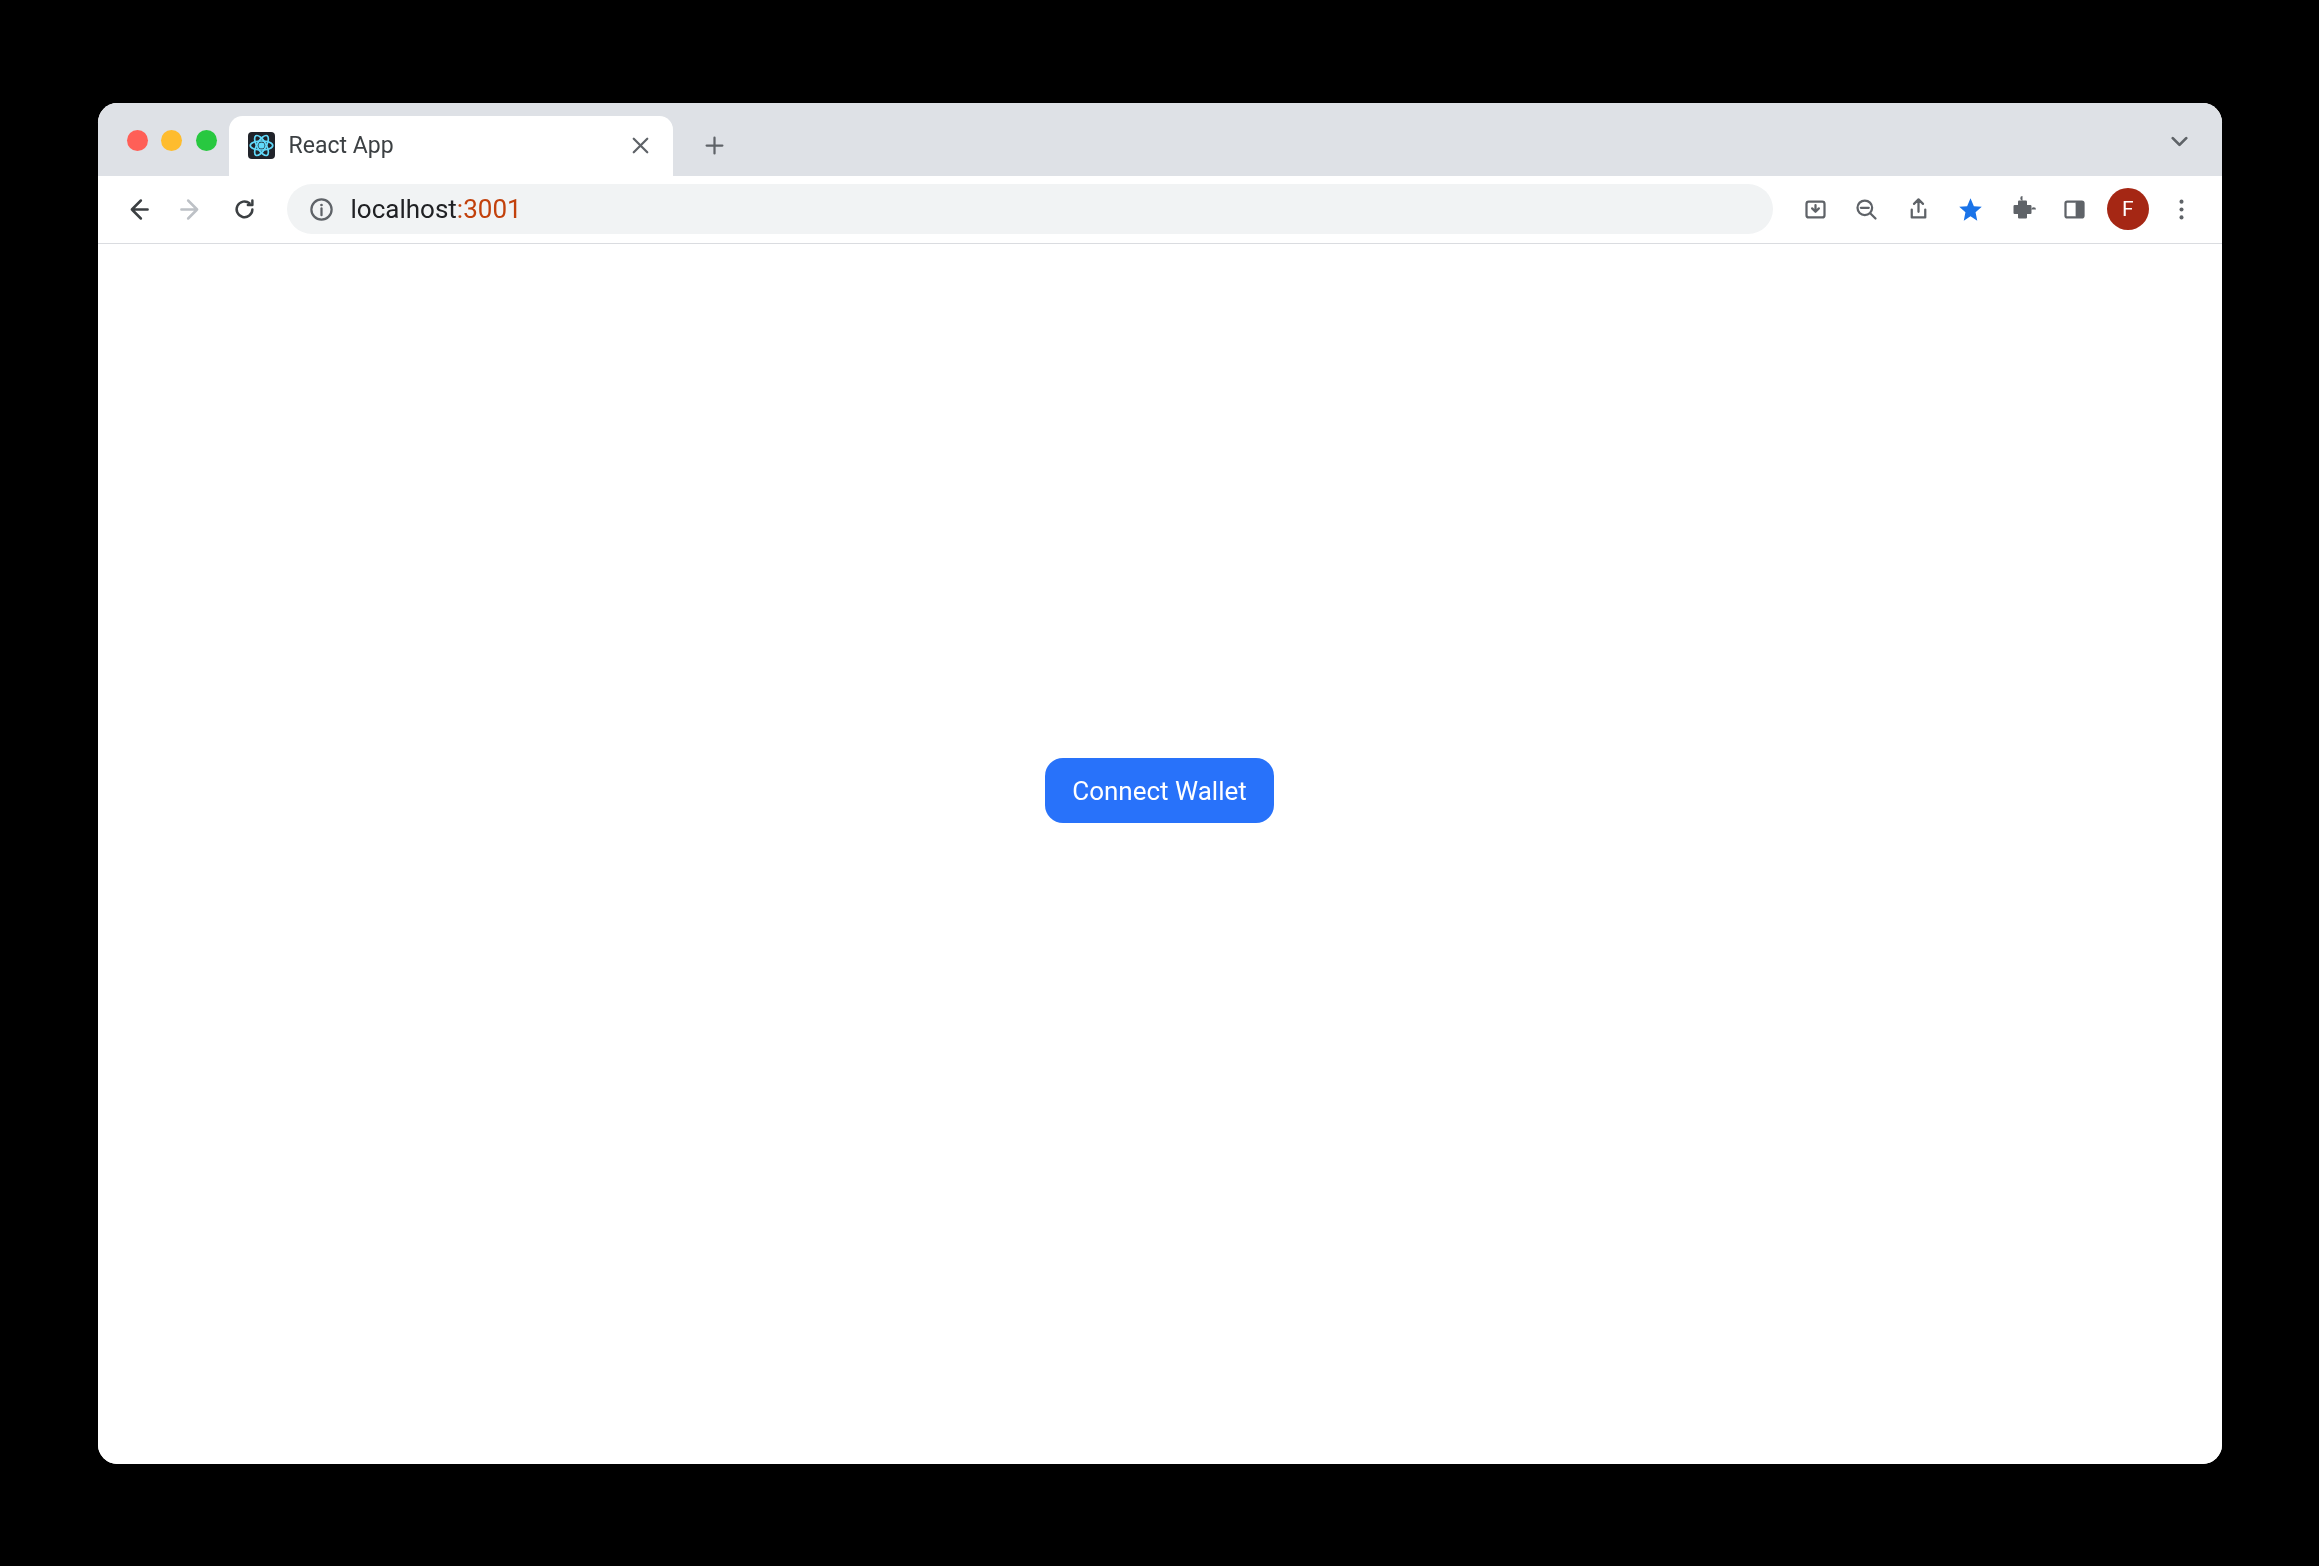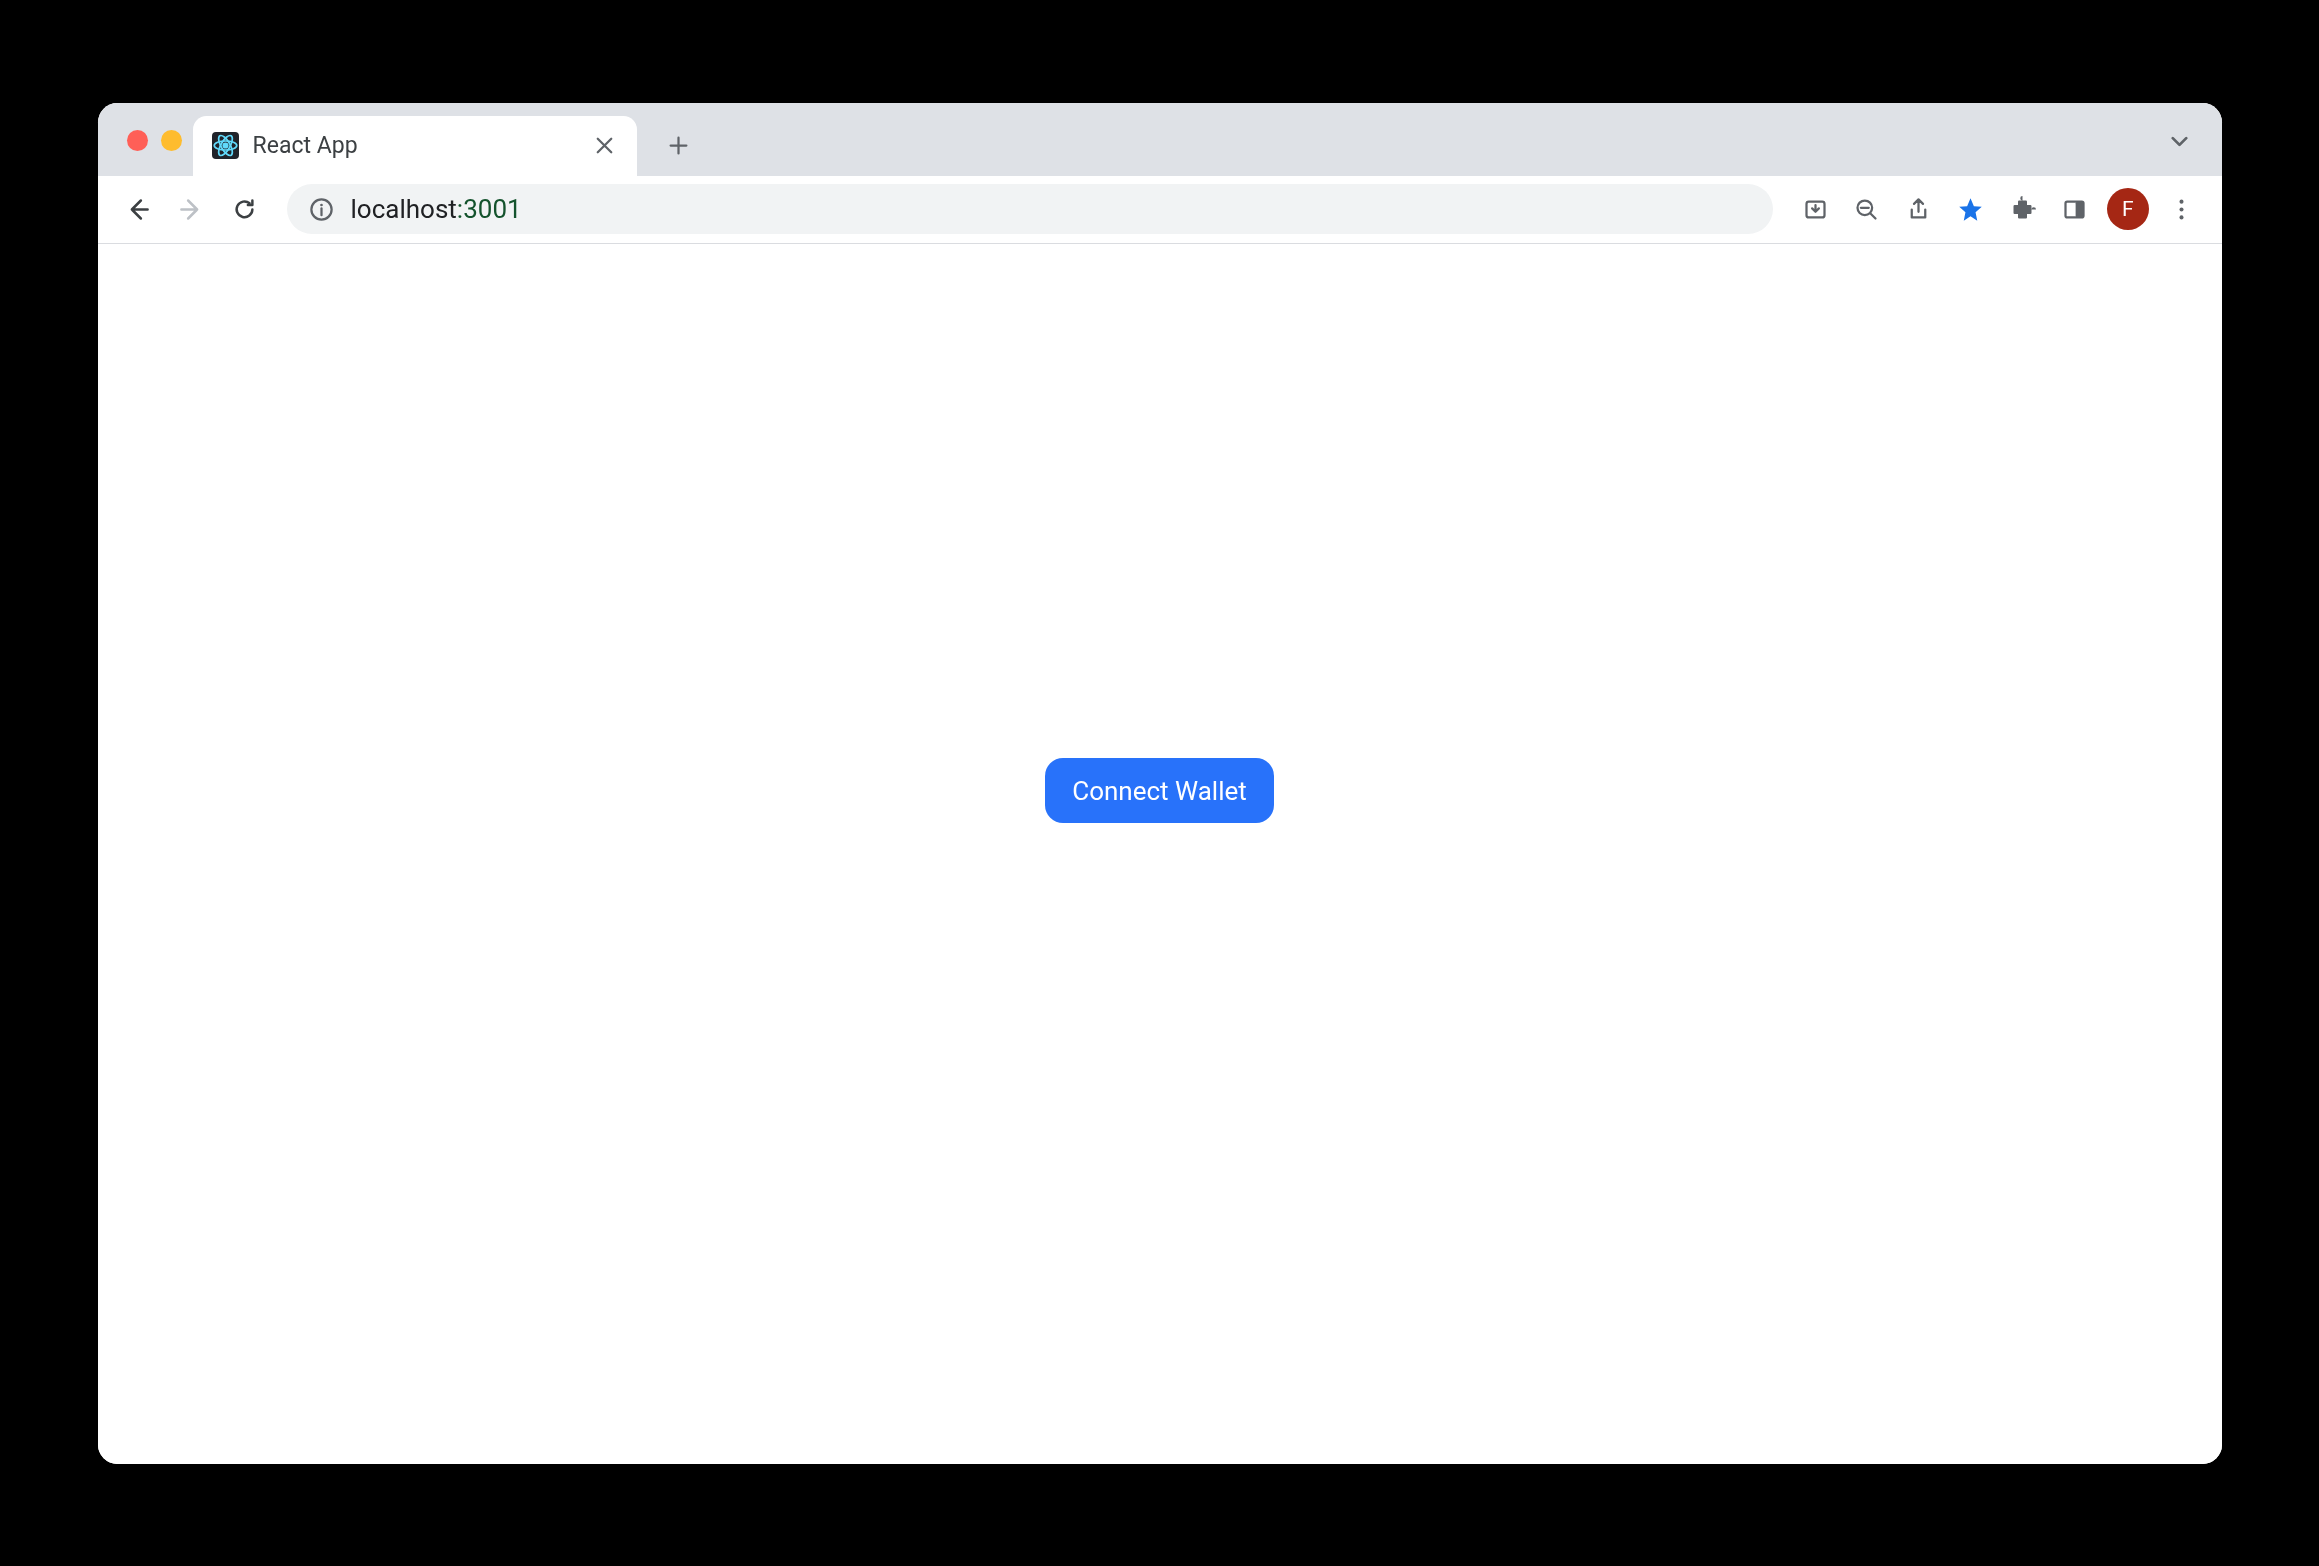"React App" .tabs { margin-left: 76px -> 112px }
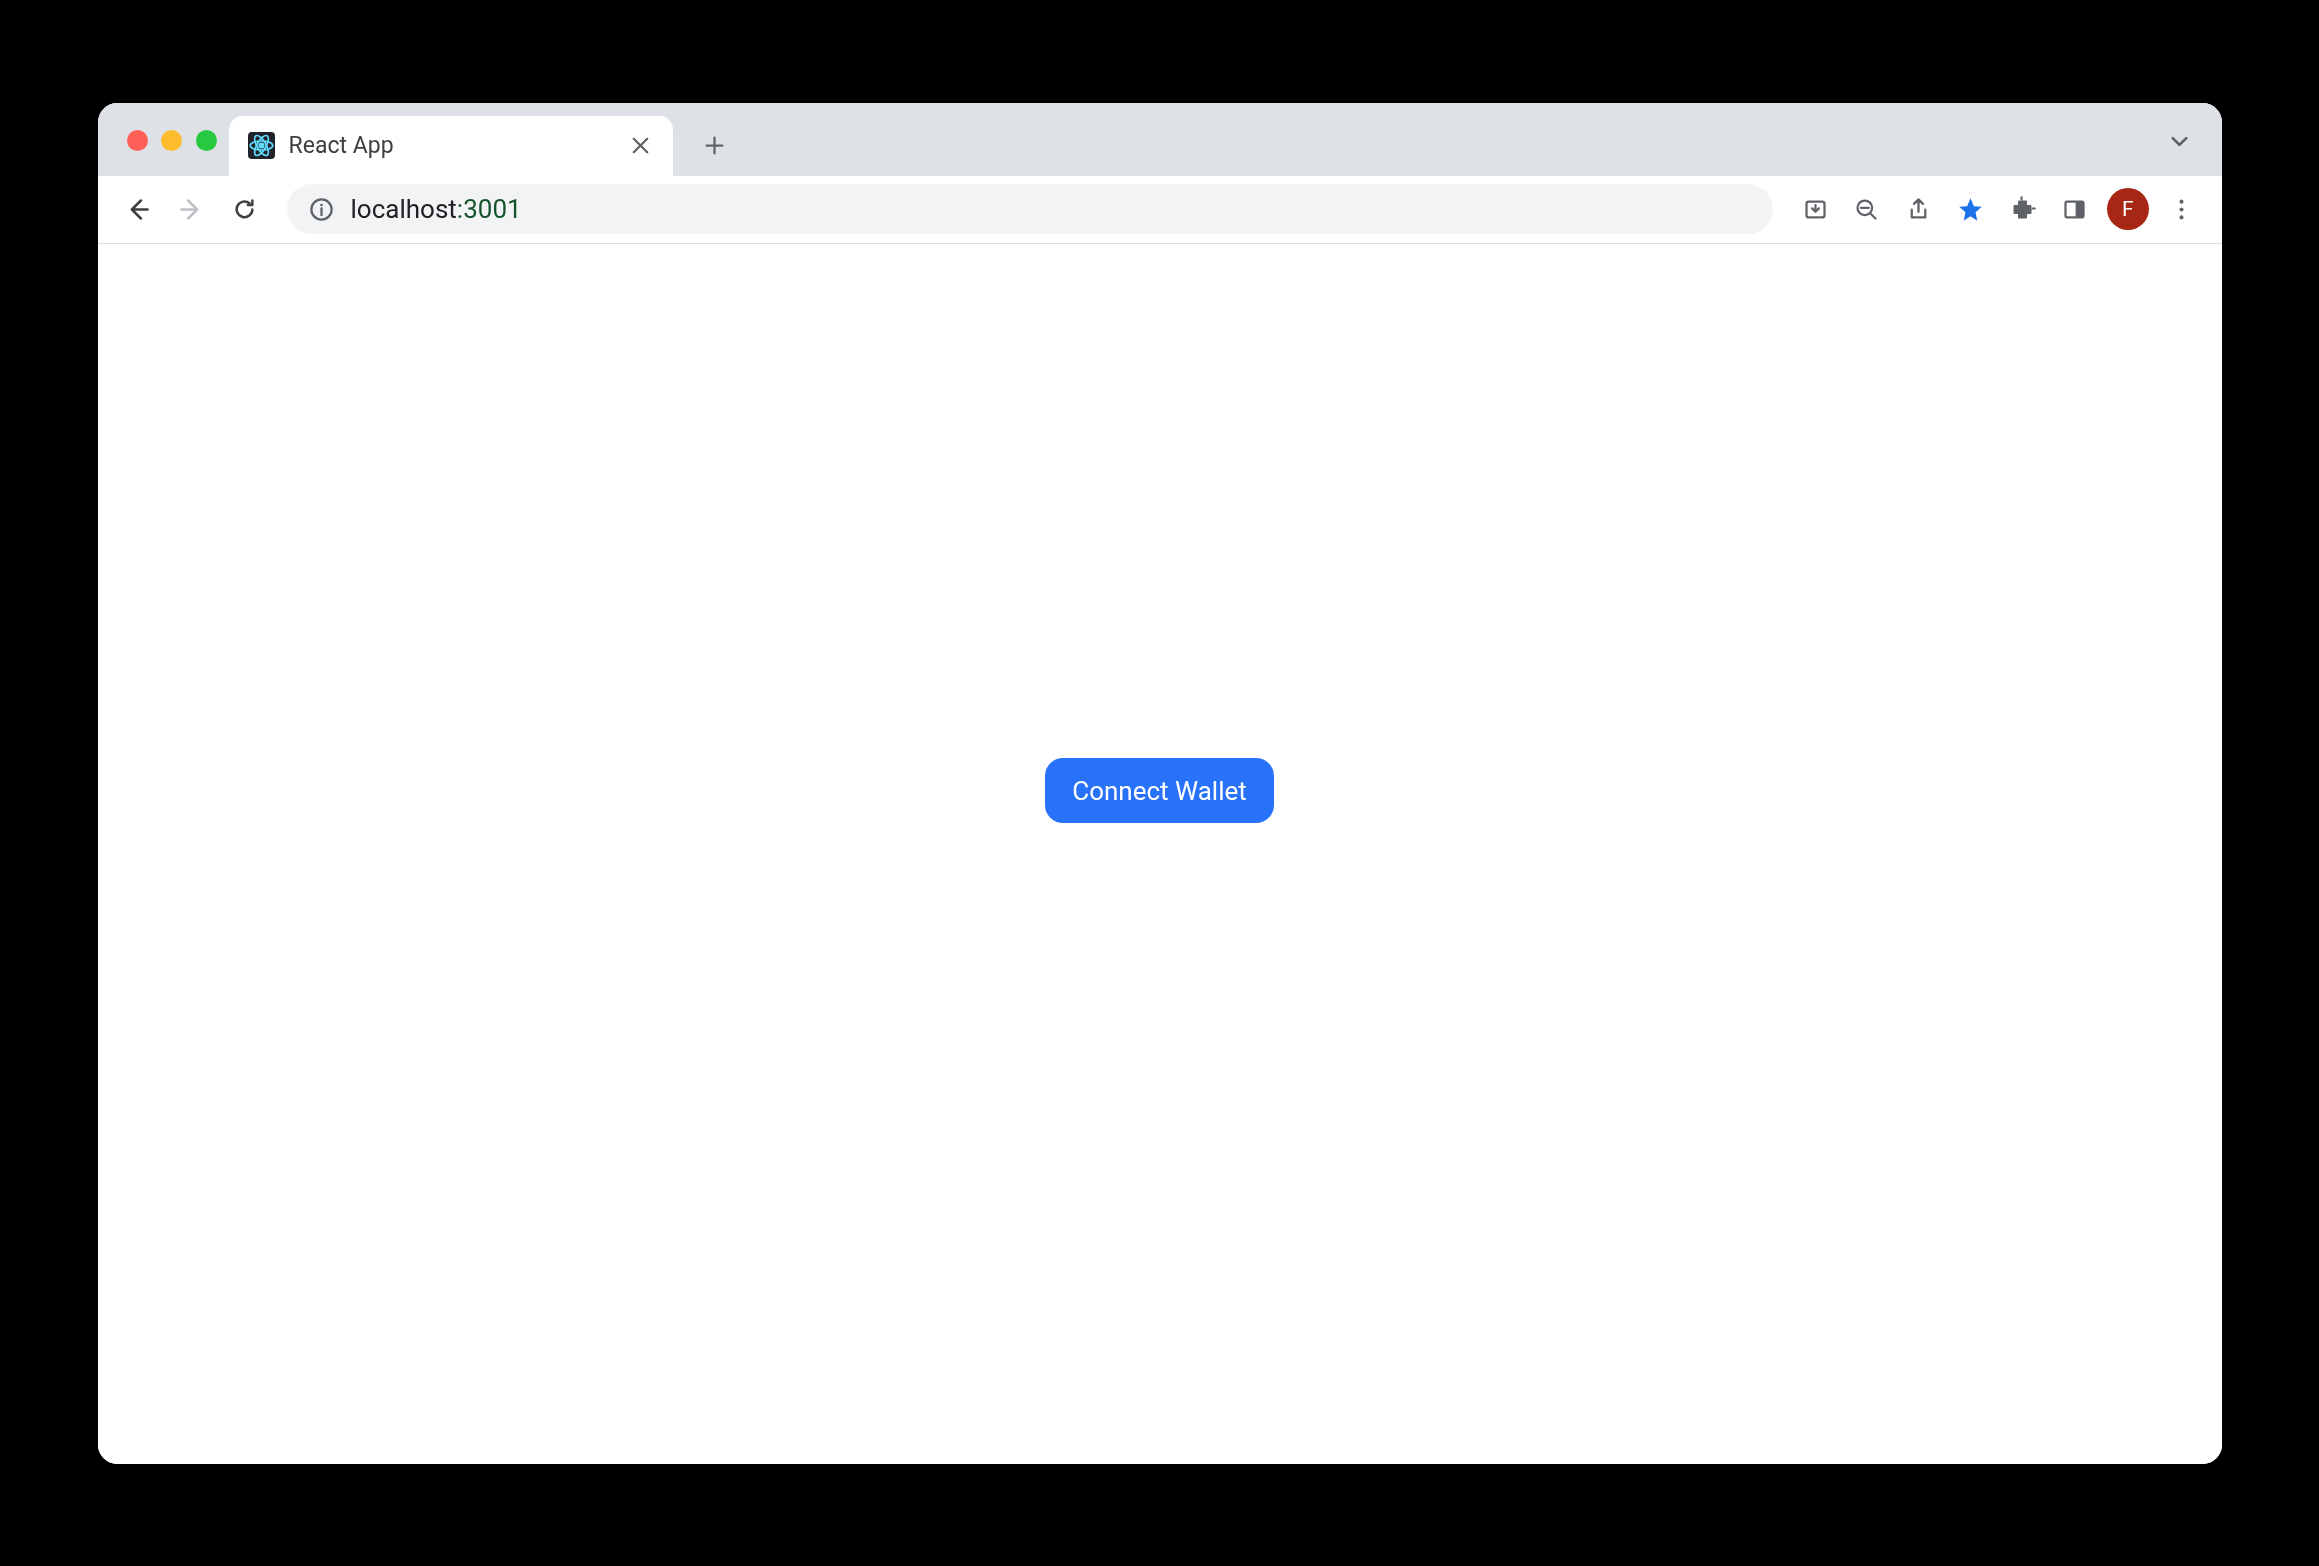":3001" .url-port { color: #14532d -> #c2410c }
